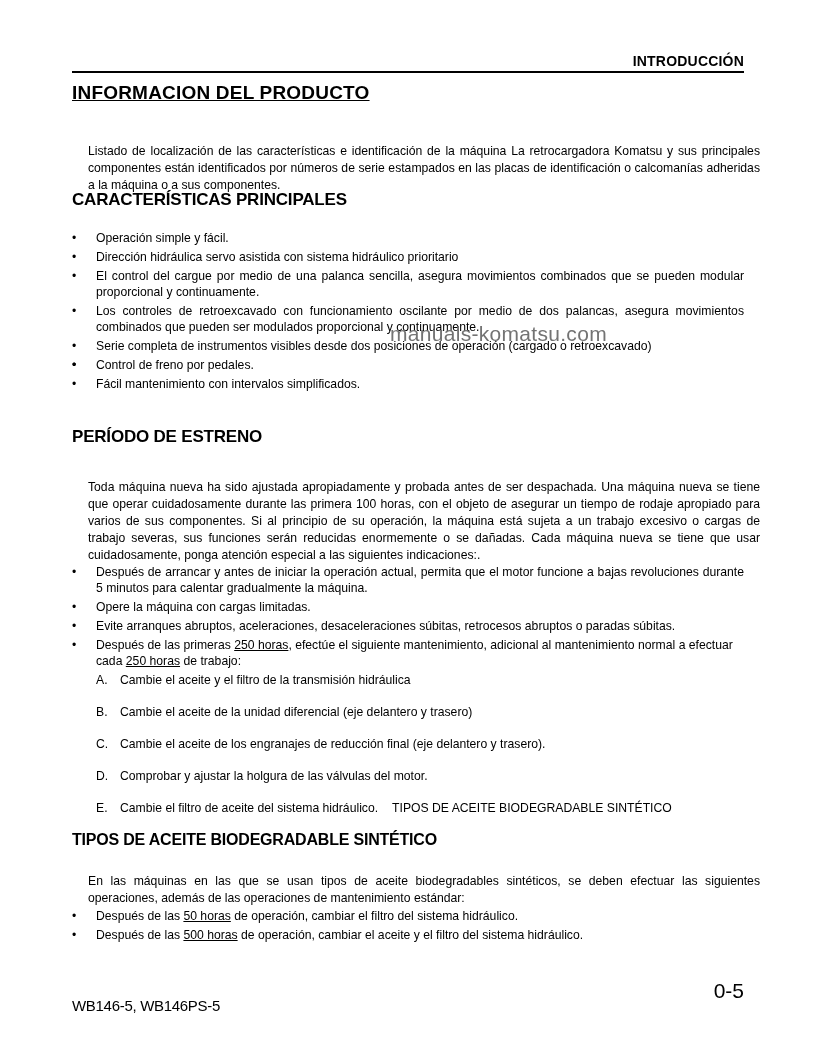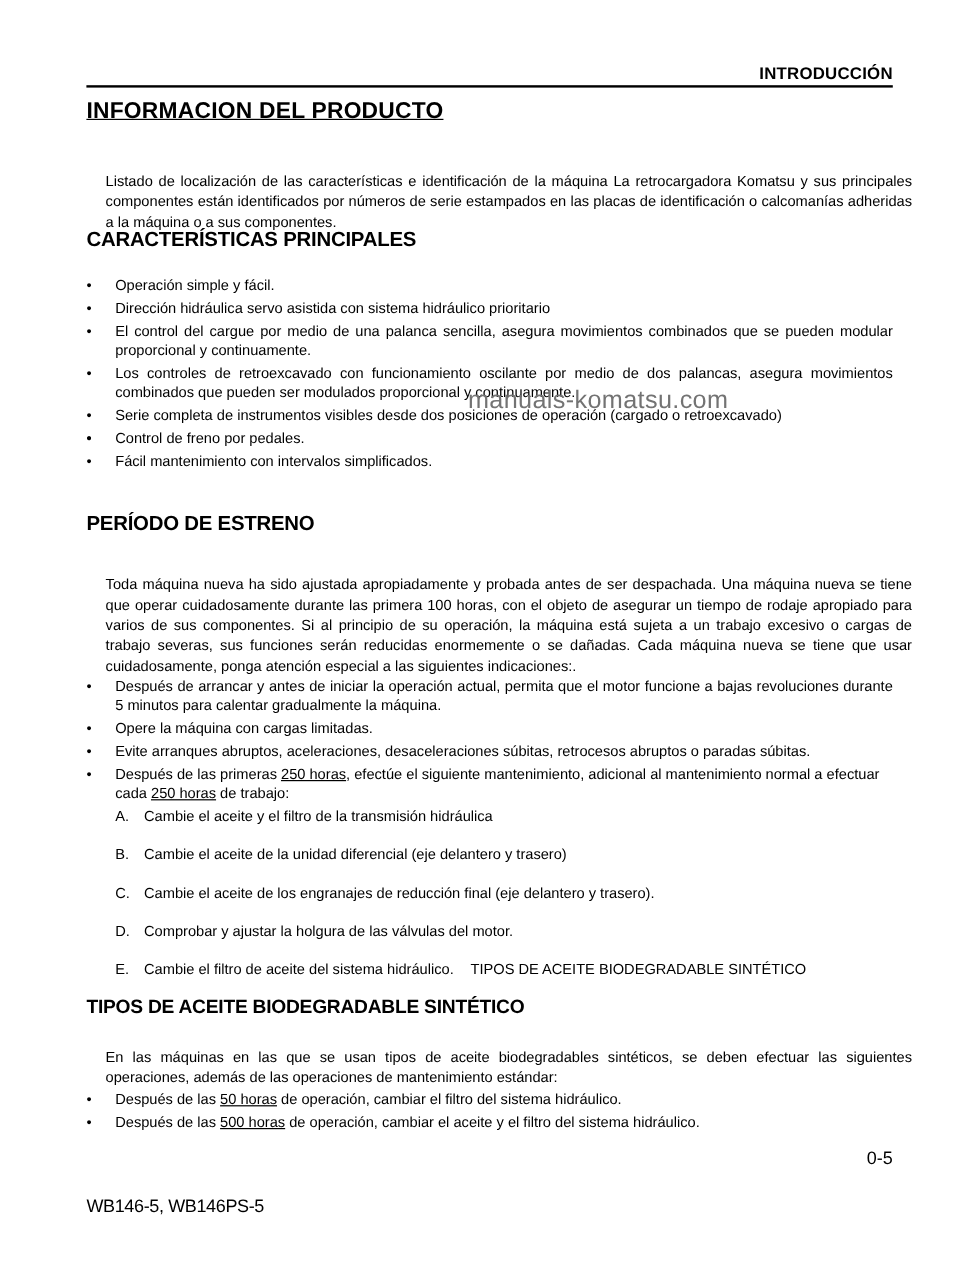"0-5" .footer-right { font-size: 15px -> 21px; top: 957px -> 979px }
